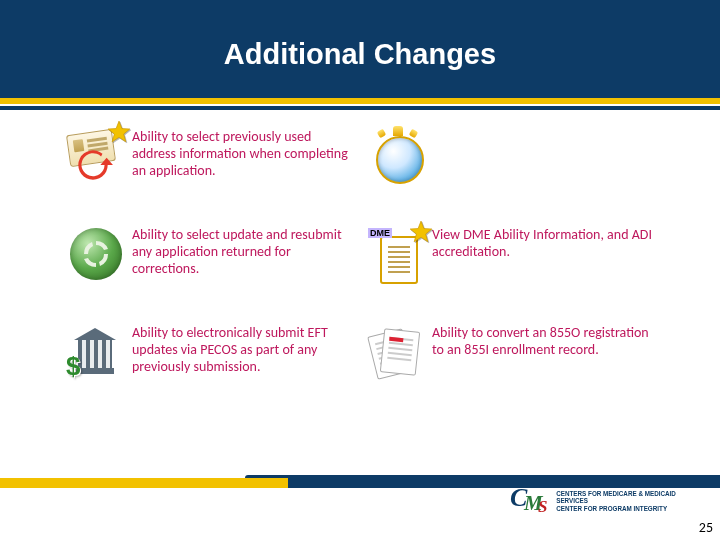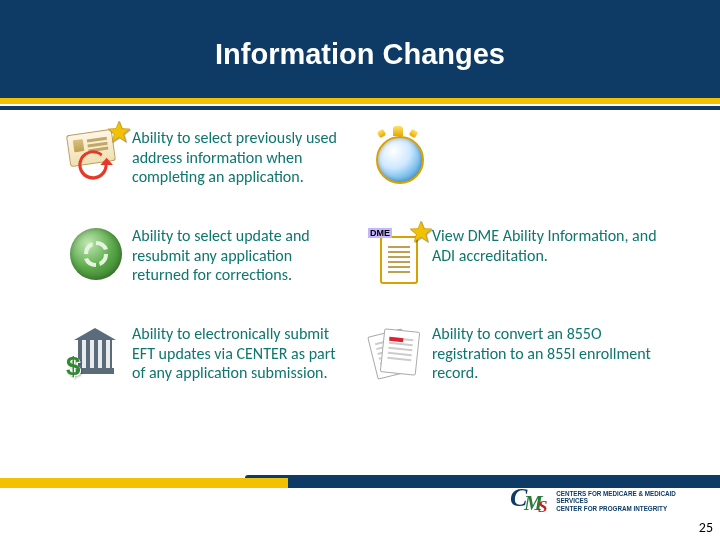"Information Changes" div.title { text: Information -> Additional }
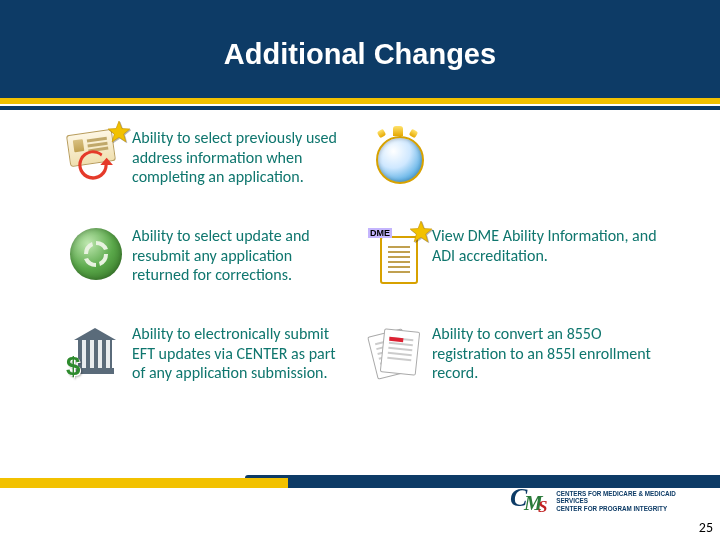"Ability to select previously used" .text { color: #0f766e -> #be185d; font-size: 16px -> 14px }
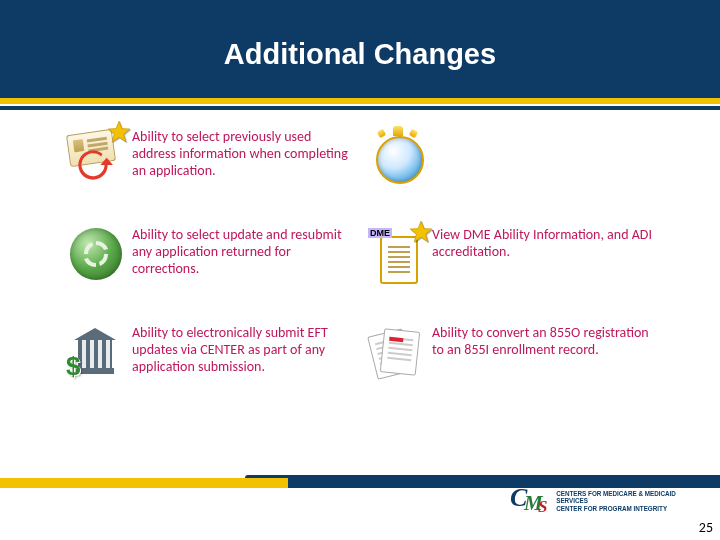"Ability to electronically submit EFT" div.text { text: CENTER as part of any application -> PECOS as part of any previously }
